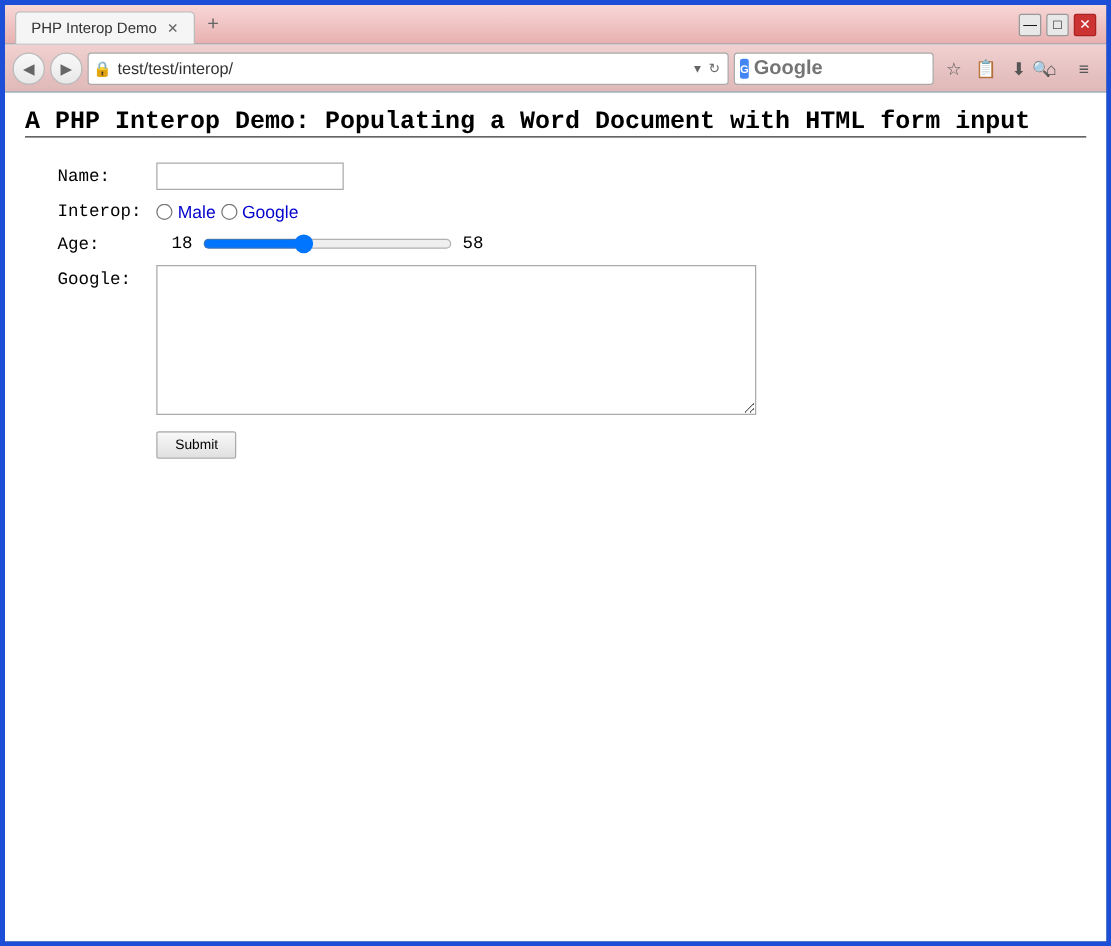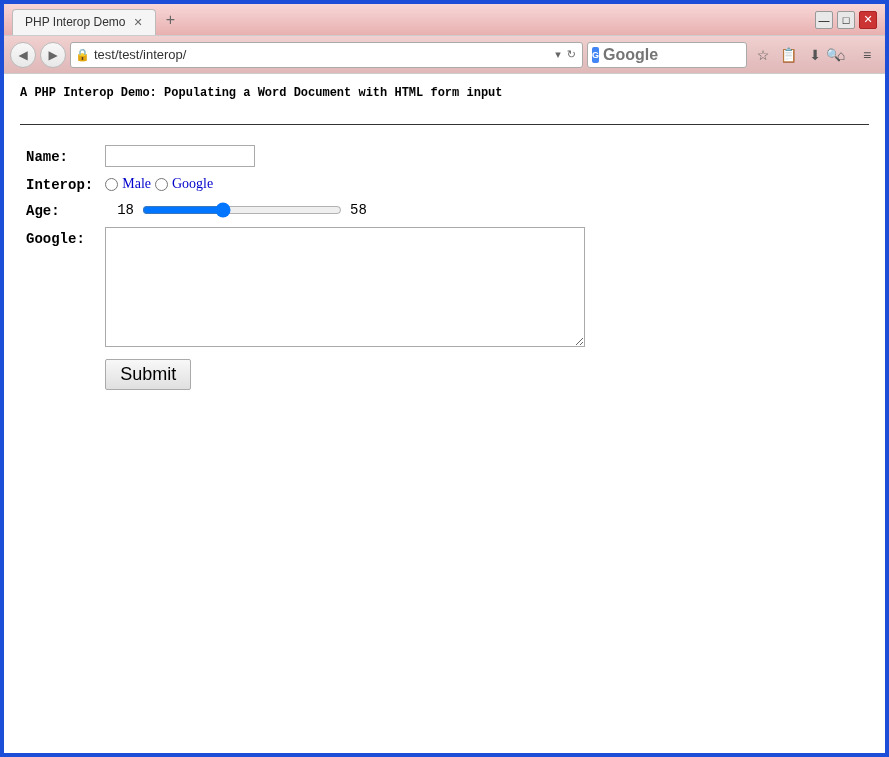"A PHP Interop Demo: Populating" .page-heading { font-size: 12px -> 20px; margin-bottom: 24px -> 0 }
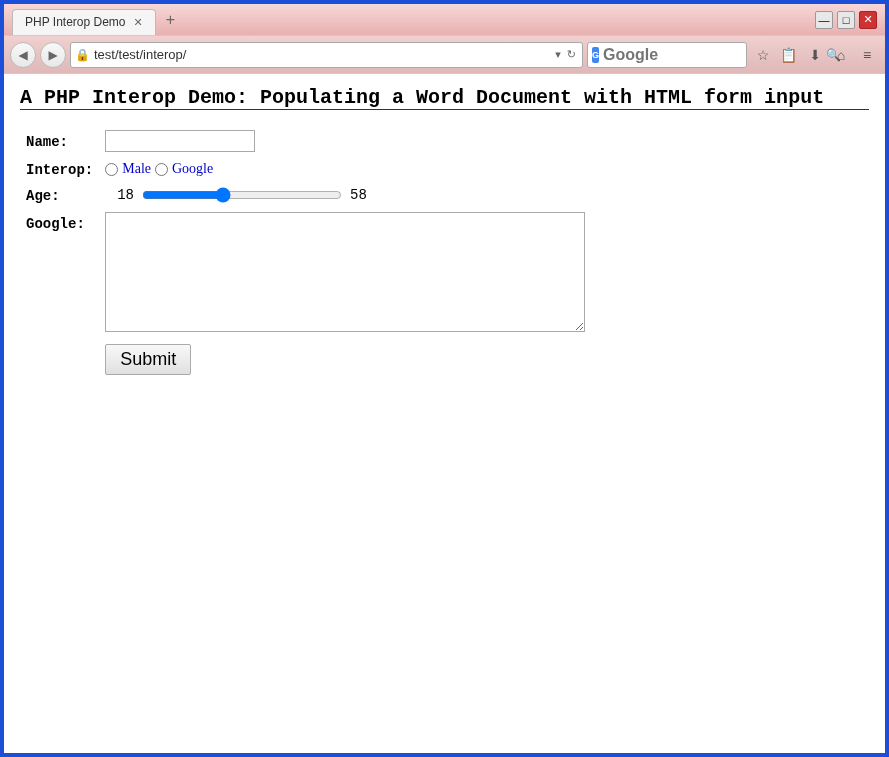"Name:" .form-label { font-weight: bold -> normal; margin-left: none -> 20px }
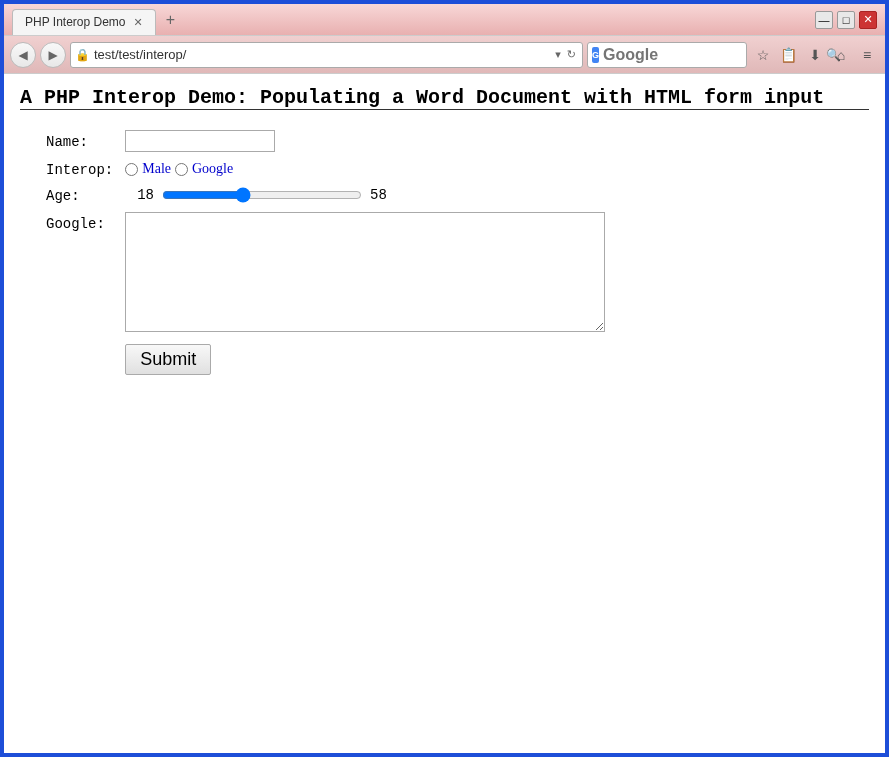"Male" .gender-label { font-family: Liberation Serif, serif -> Liberation Sans, sans-serif }
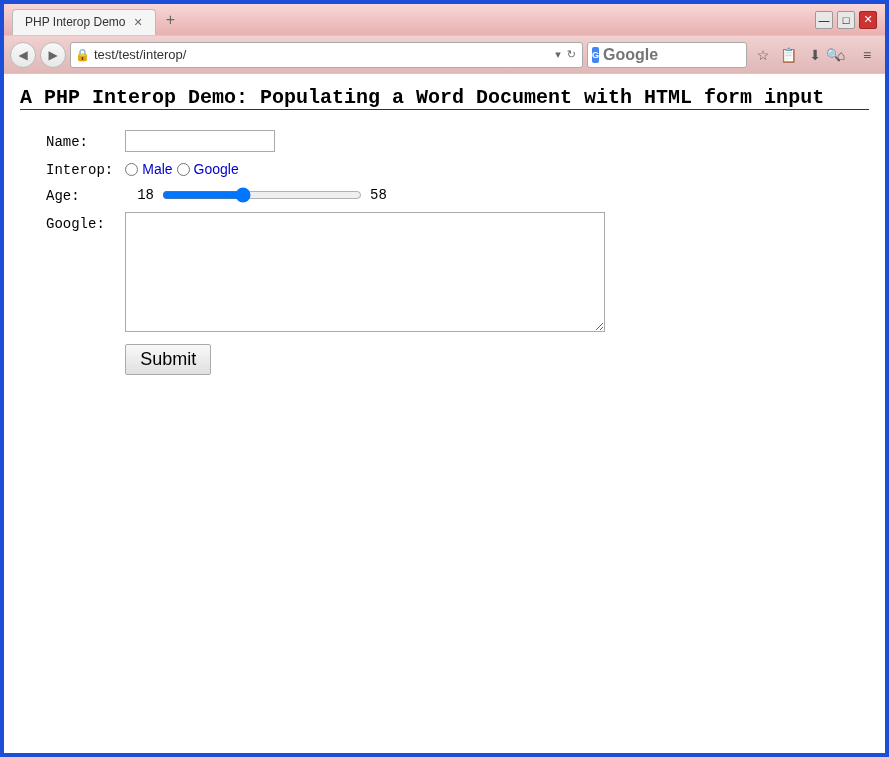"Submit" .submit-btn { font-size: 18px -> 11px }
